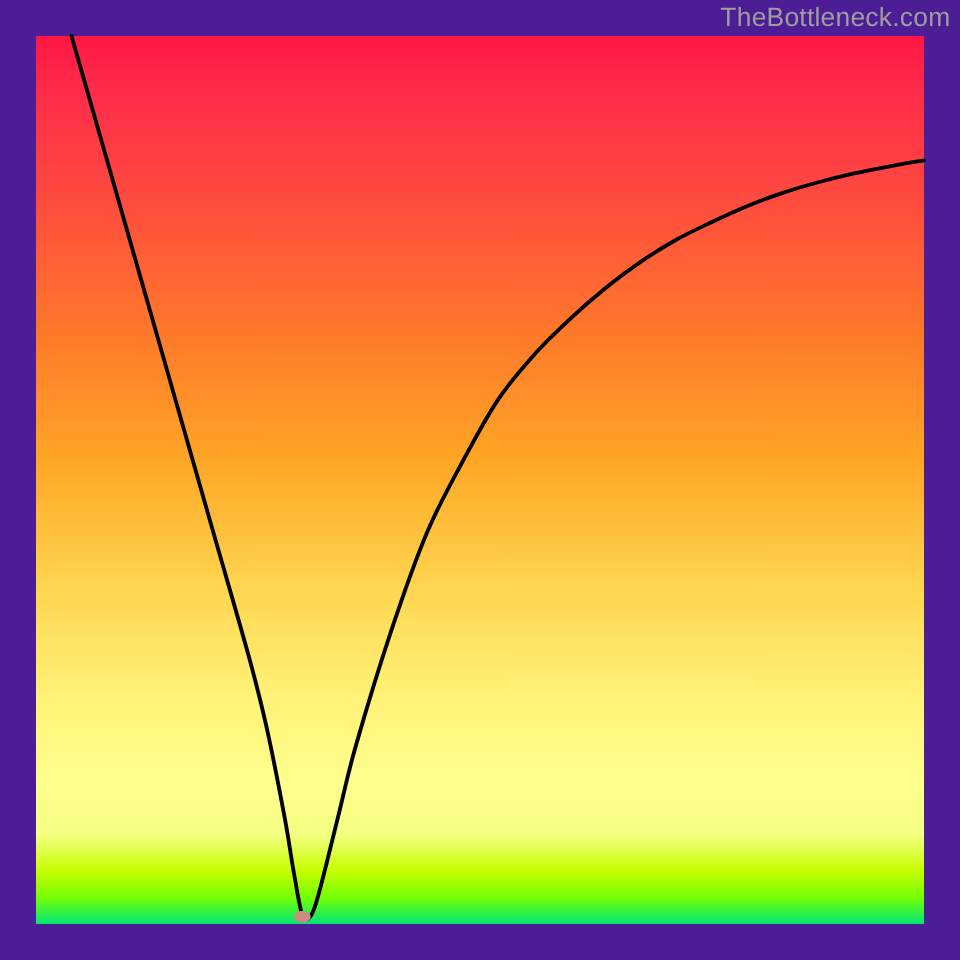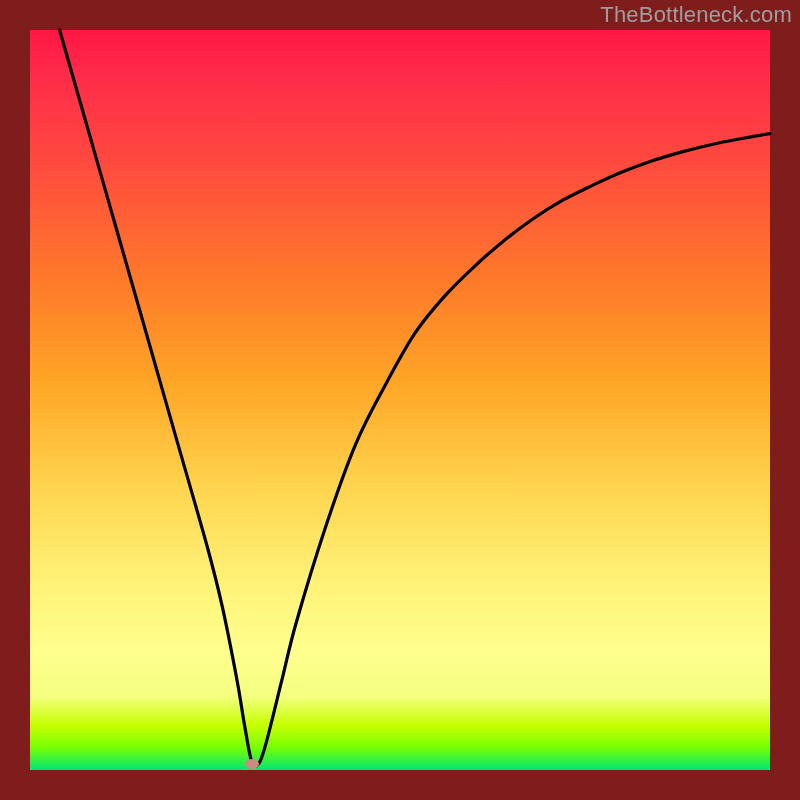"TheBottleneck.com" .frame { background: #7f1d1d -> #4c1d95 }
